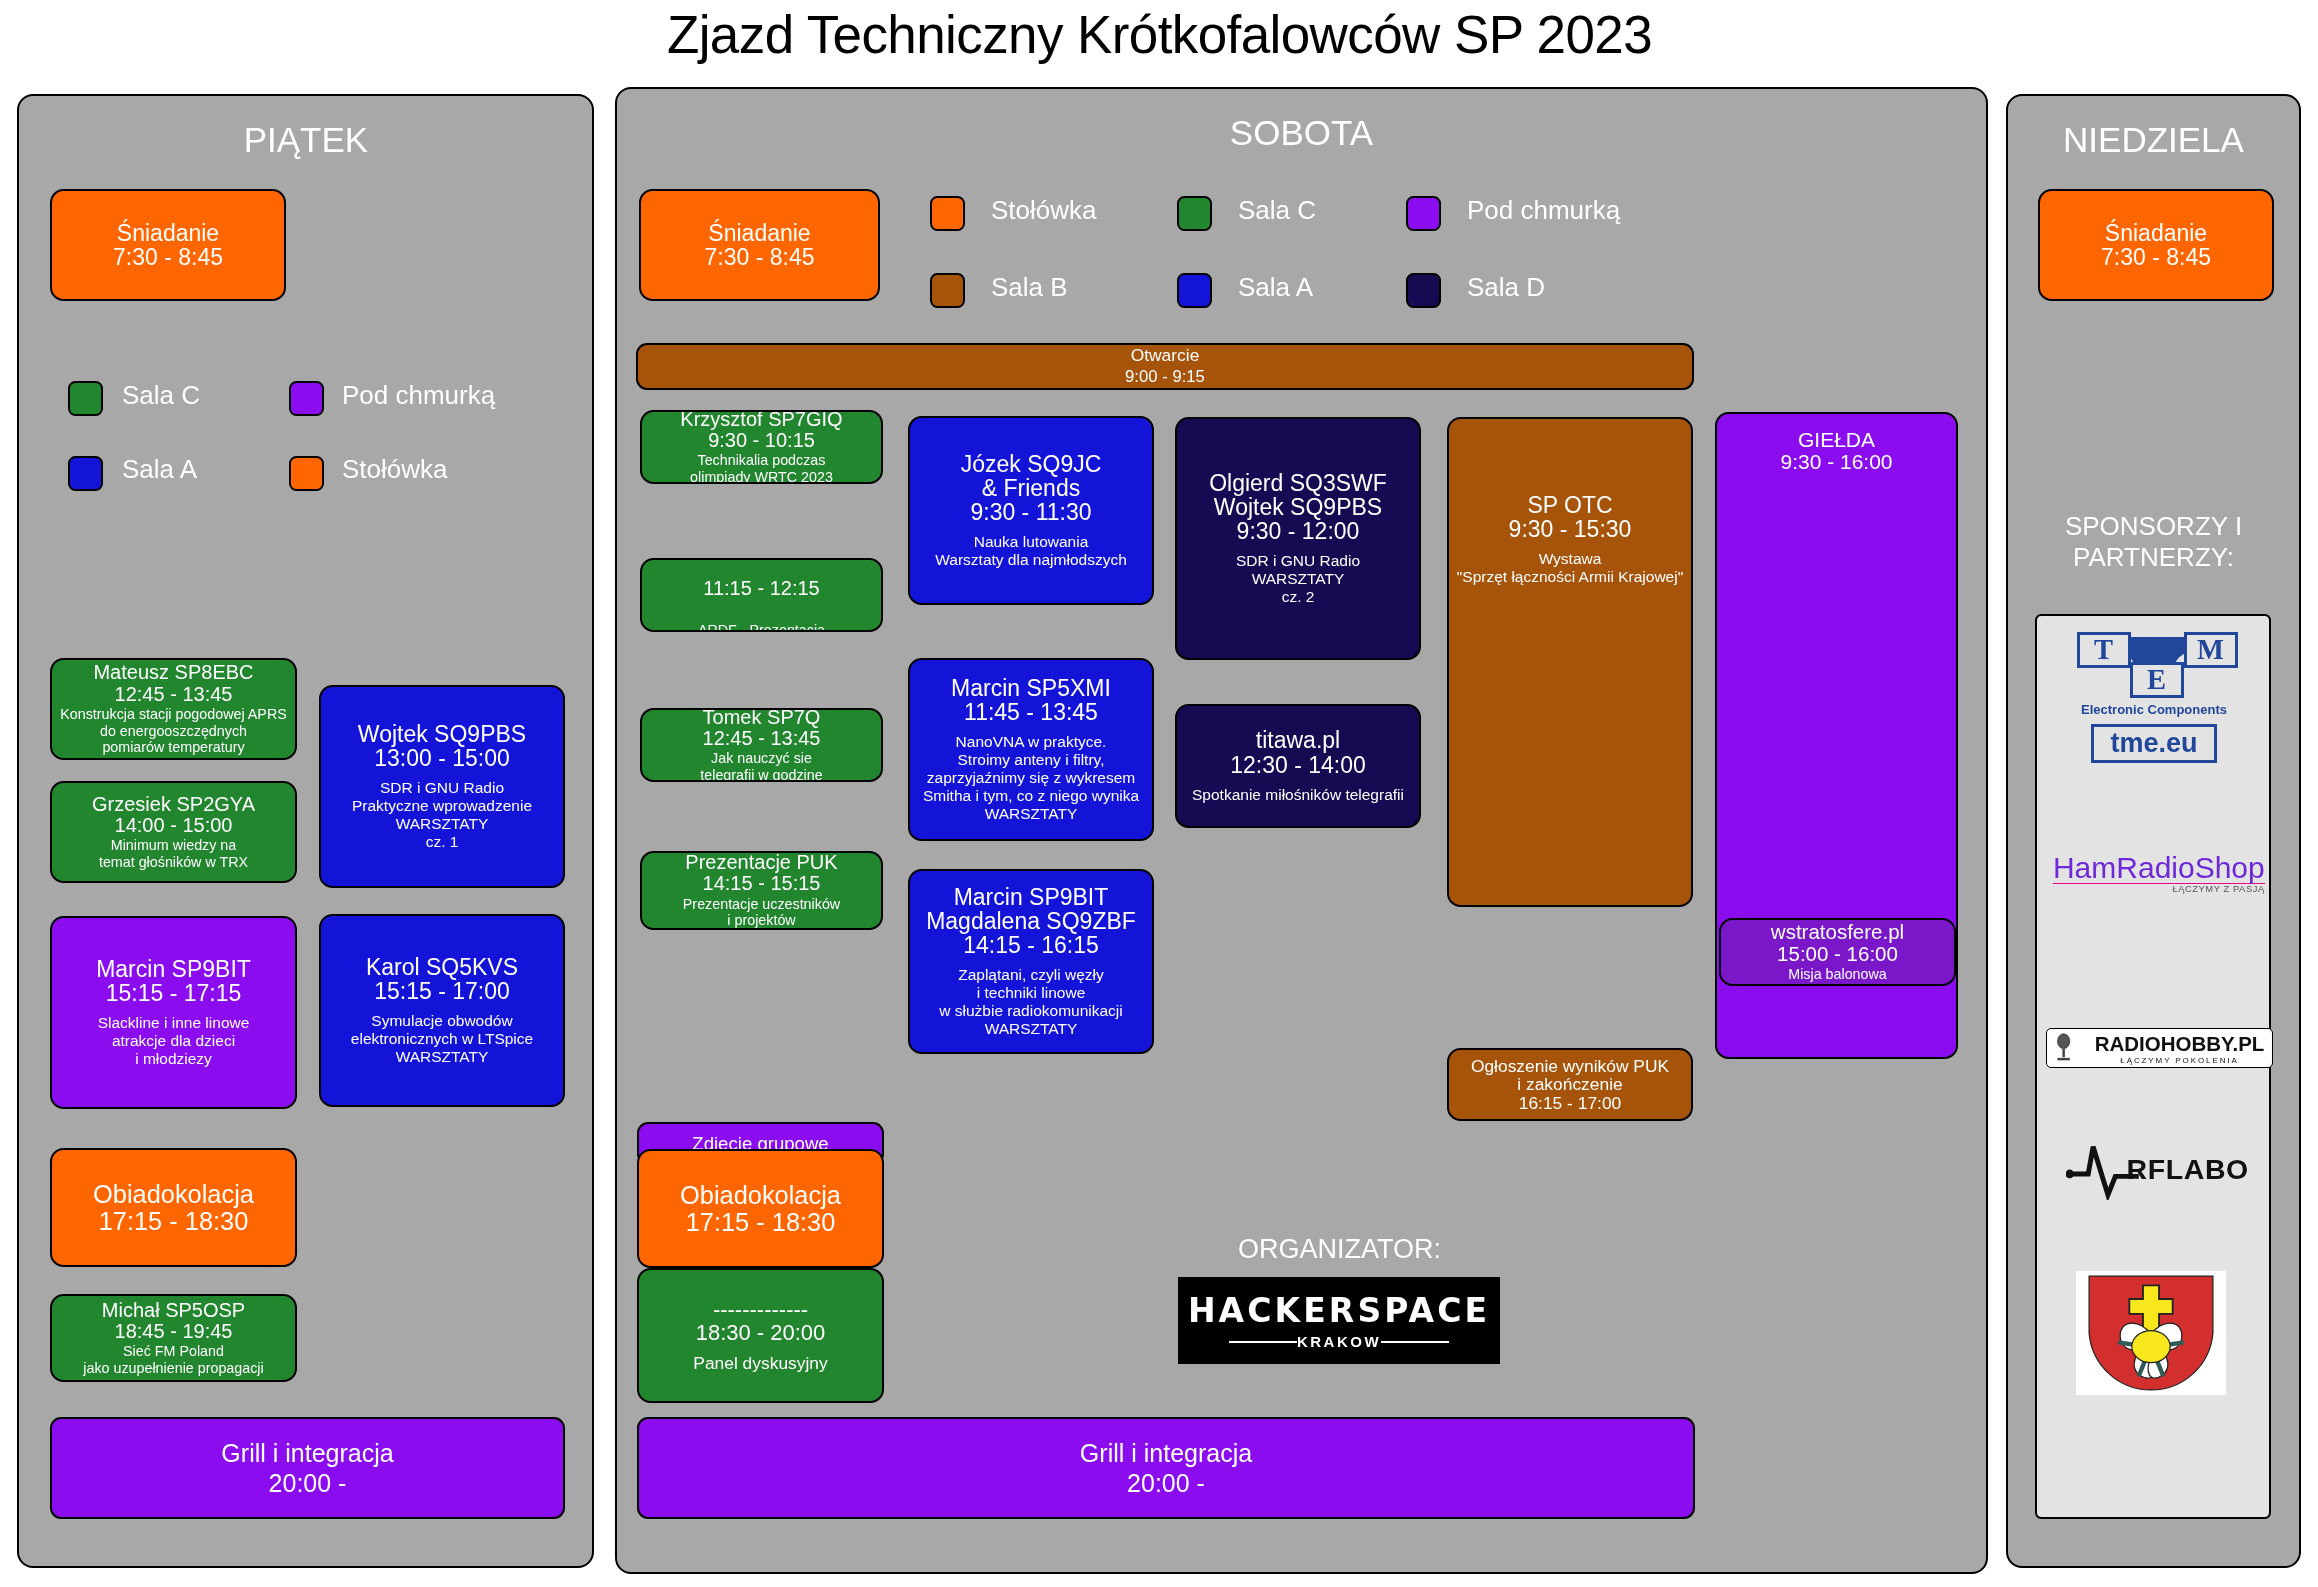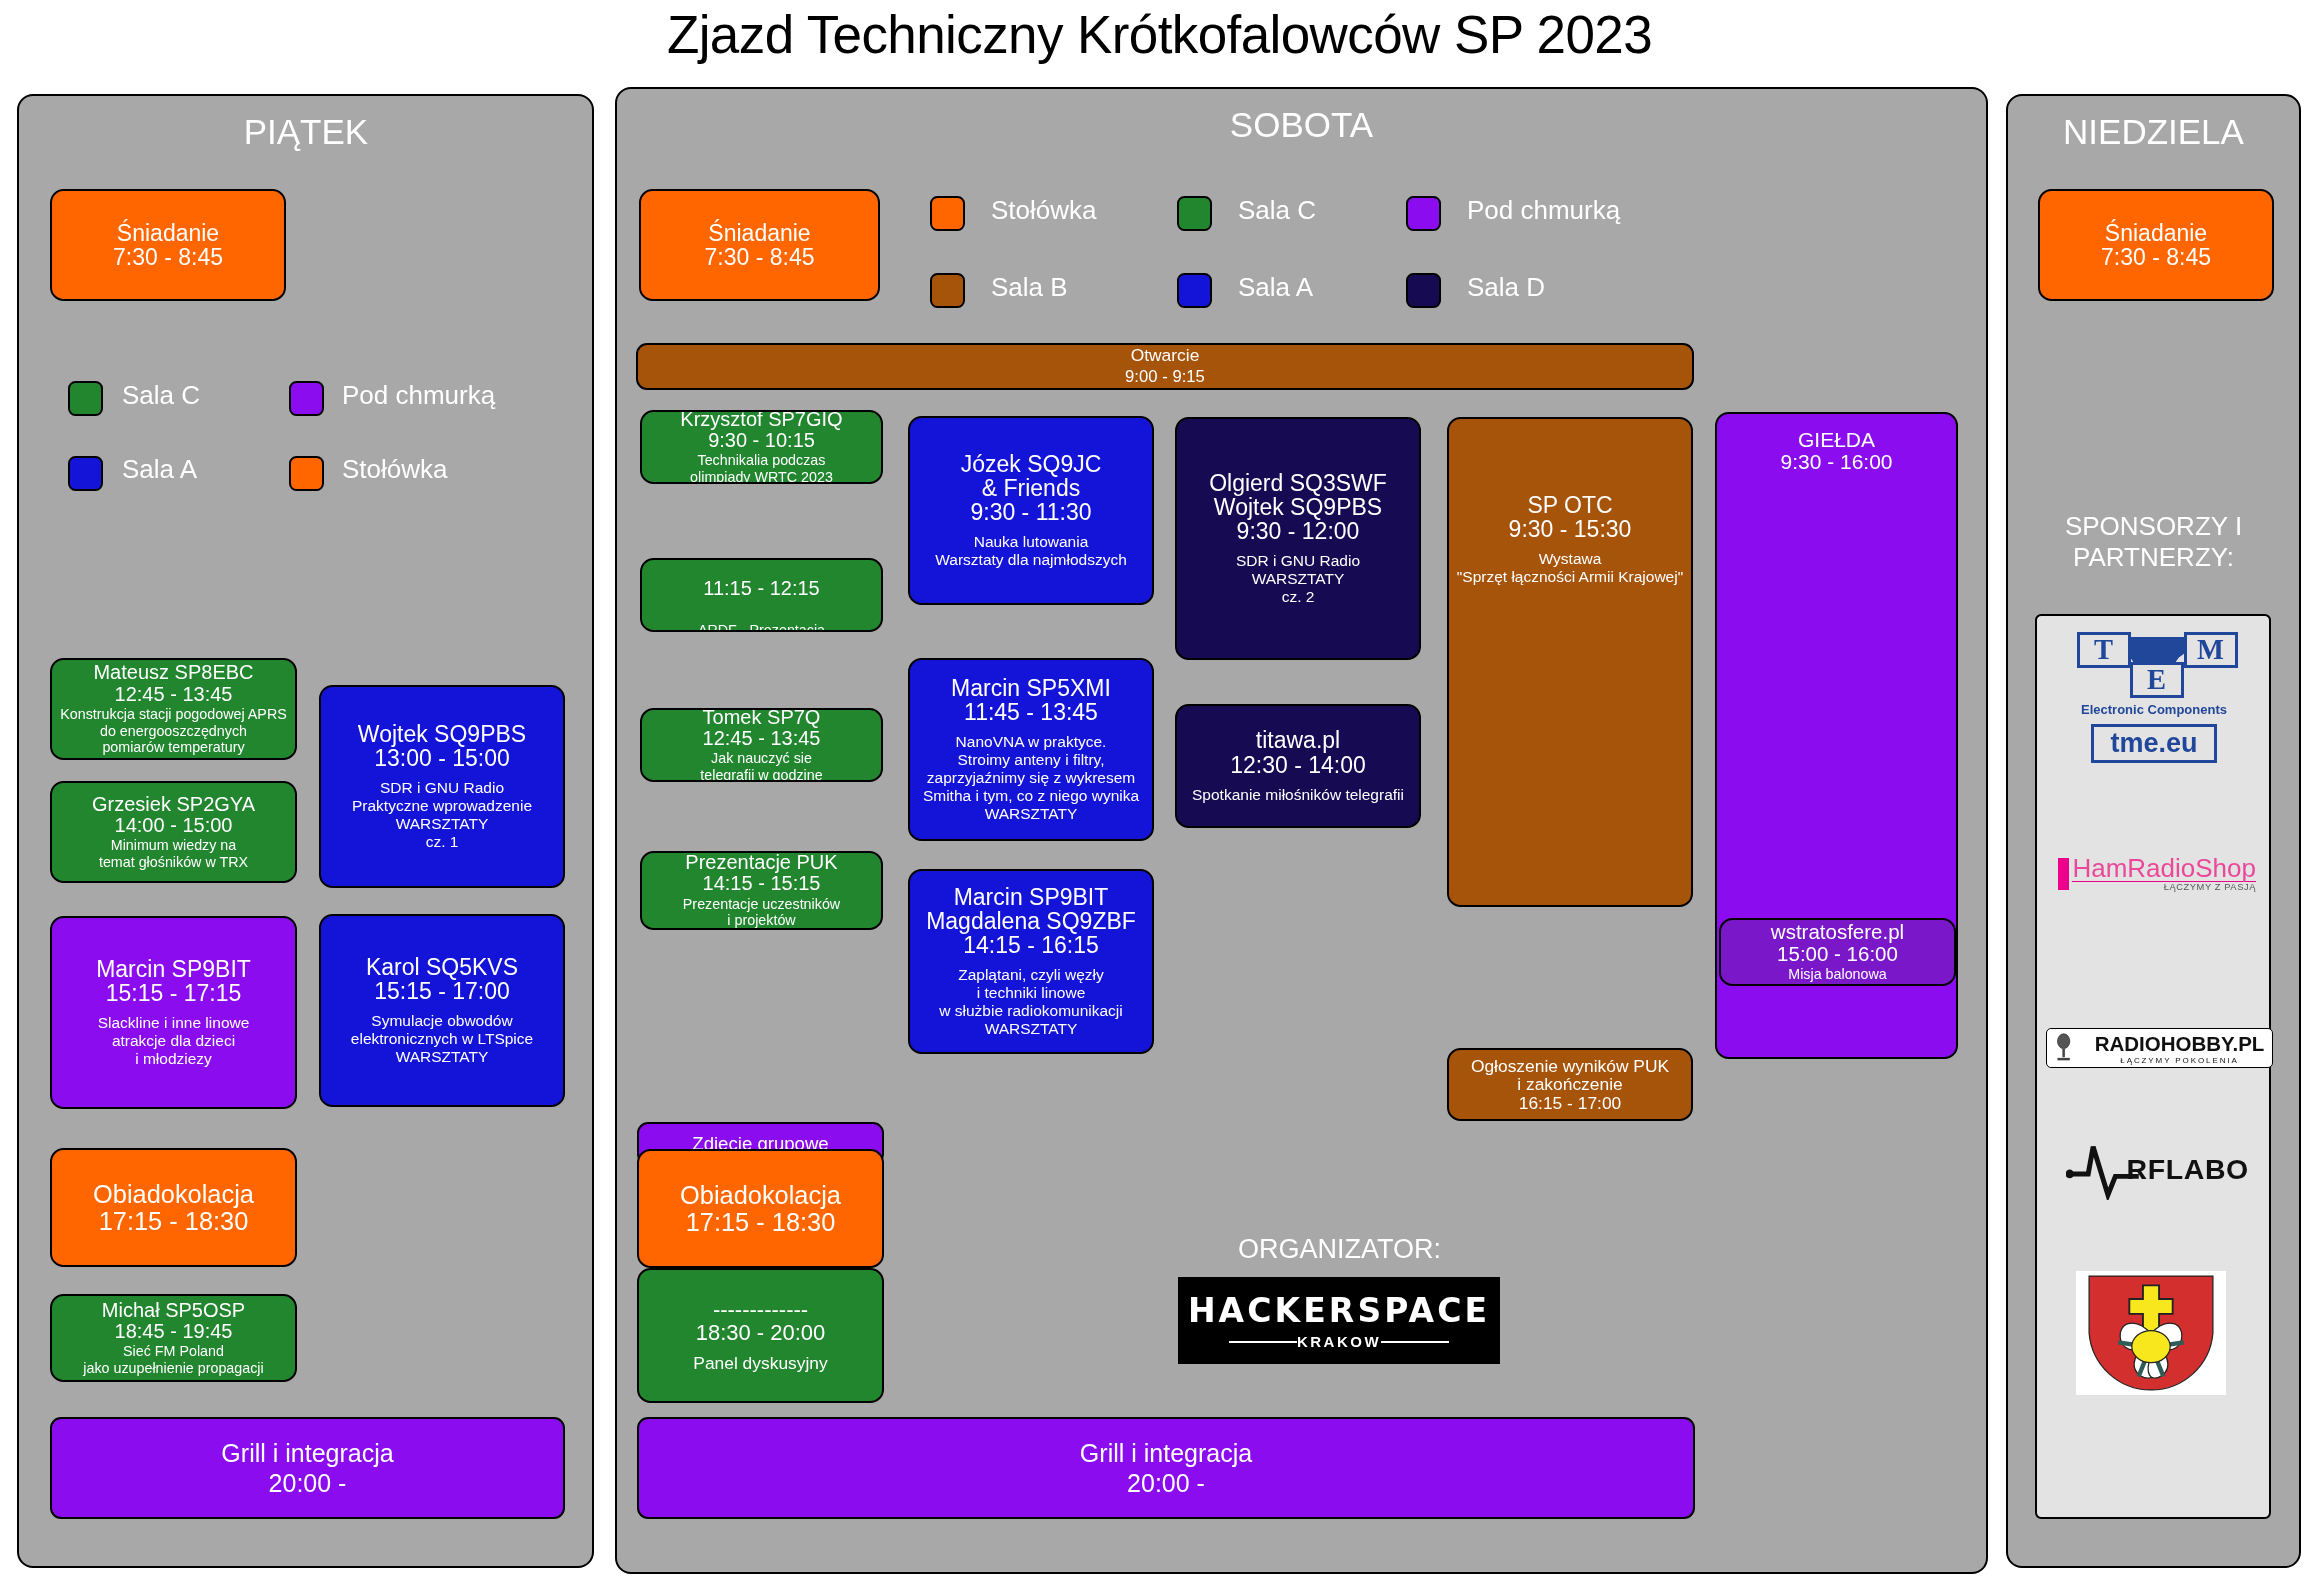"PIĄTEK" .day-title { margin-top: 16px -> 24px }
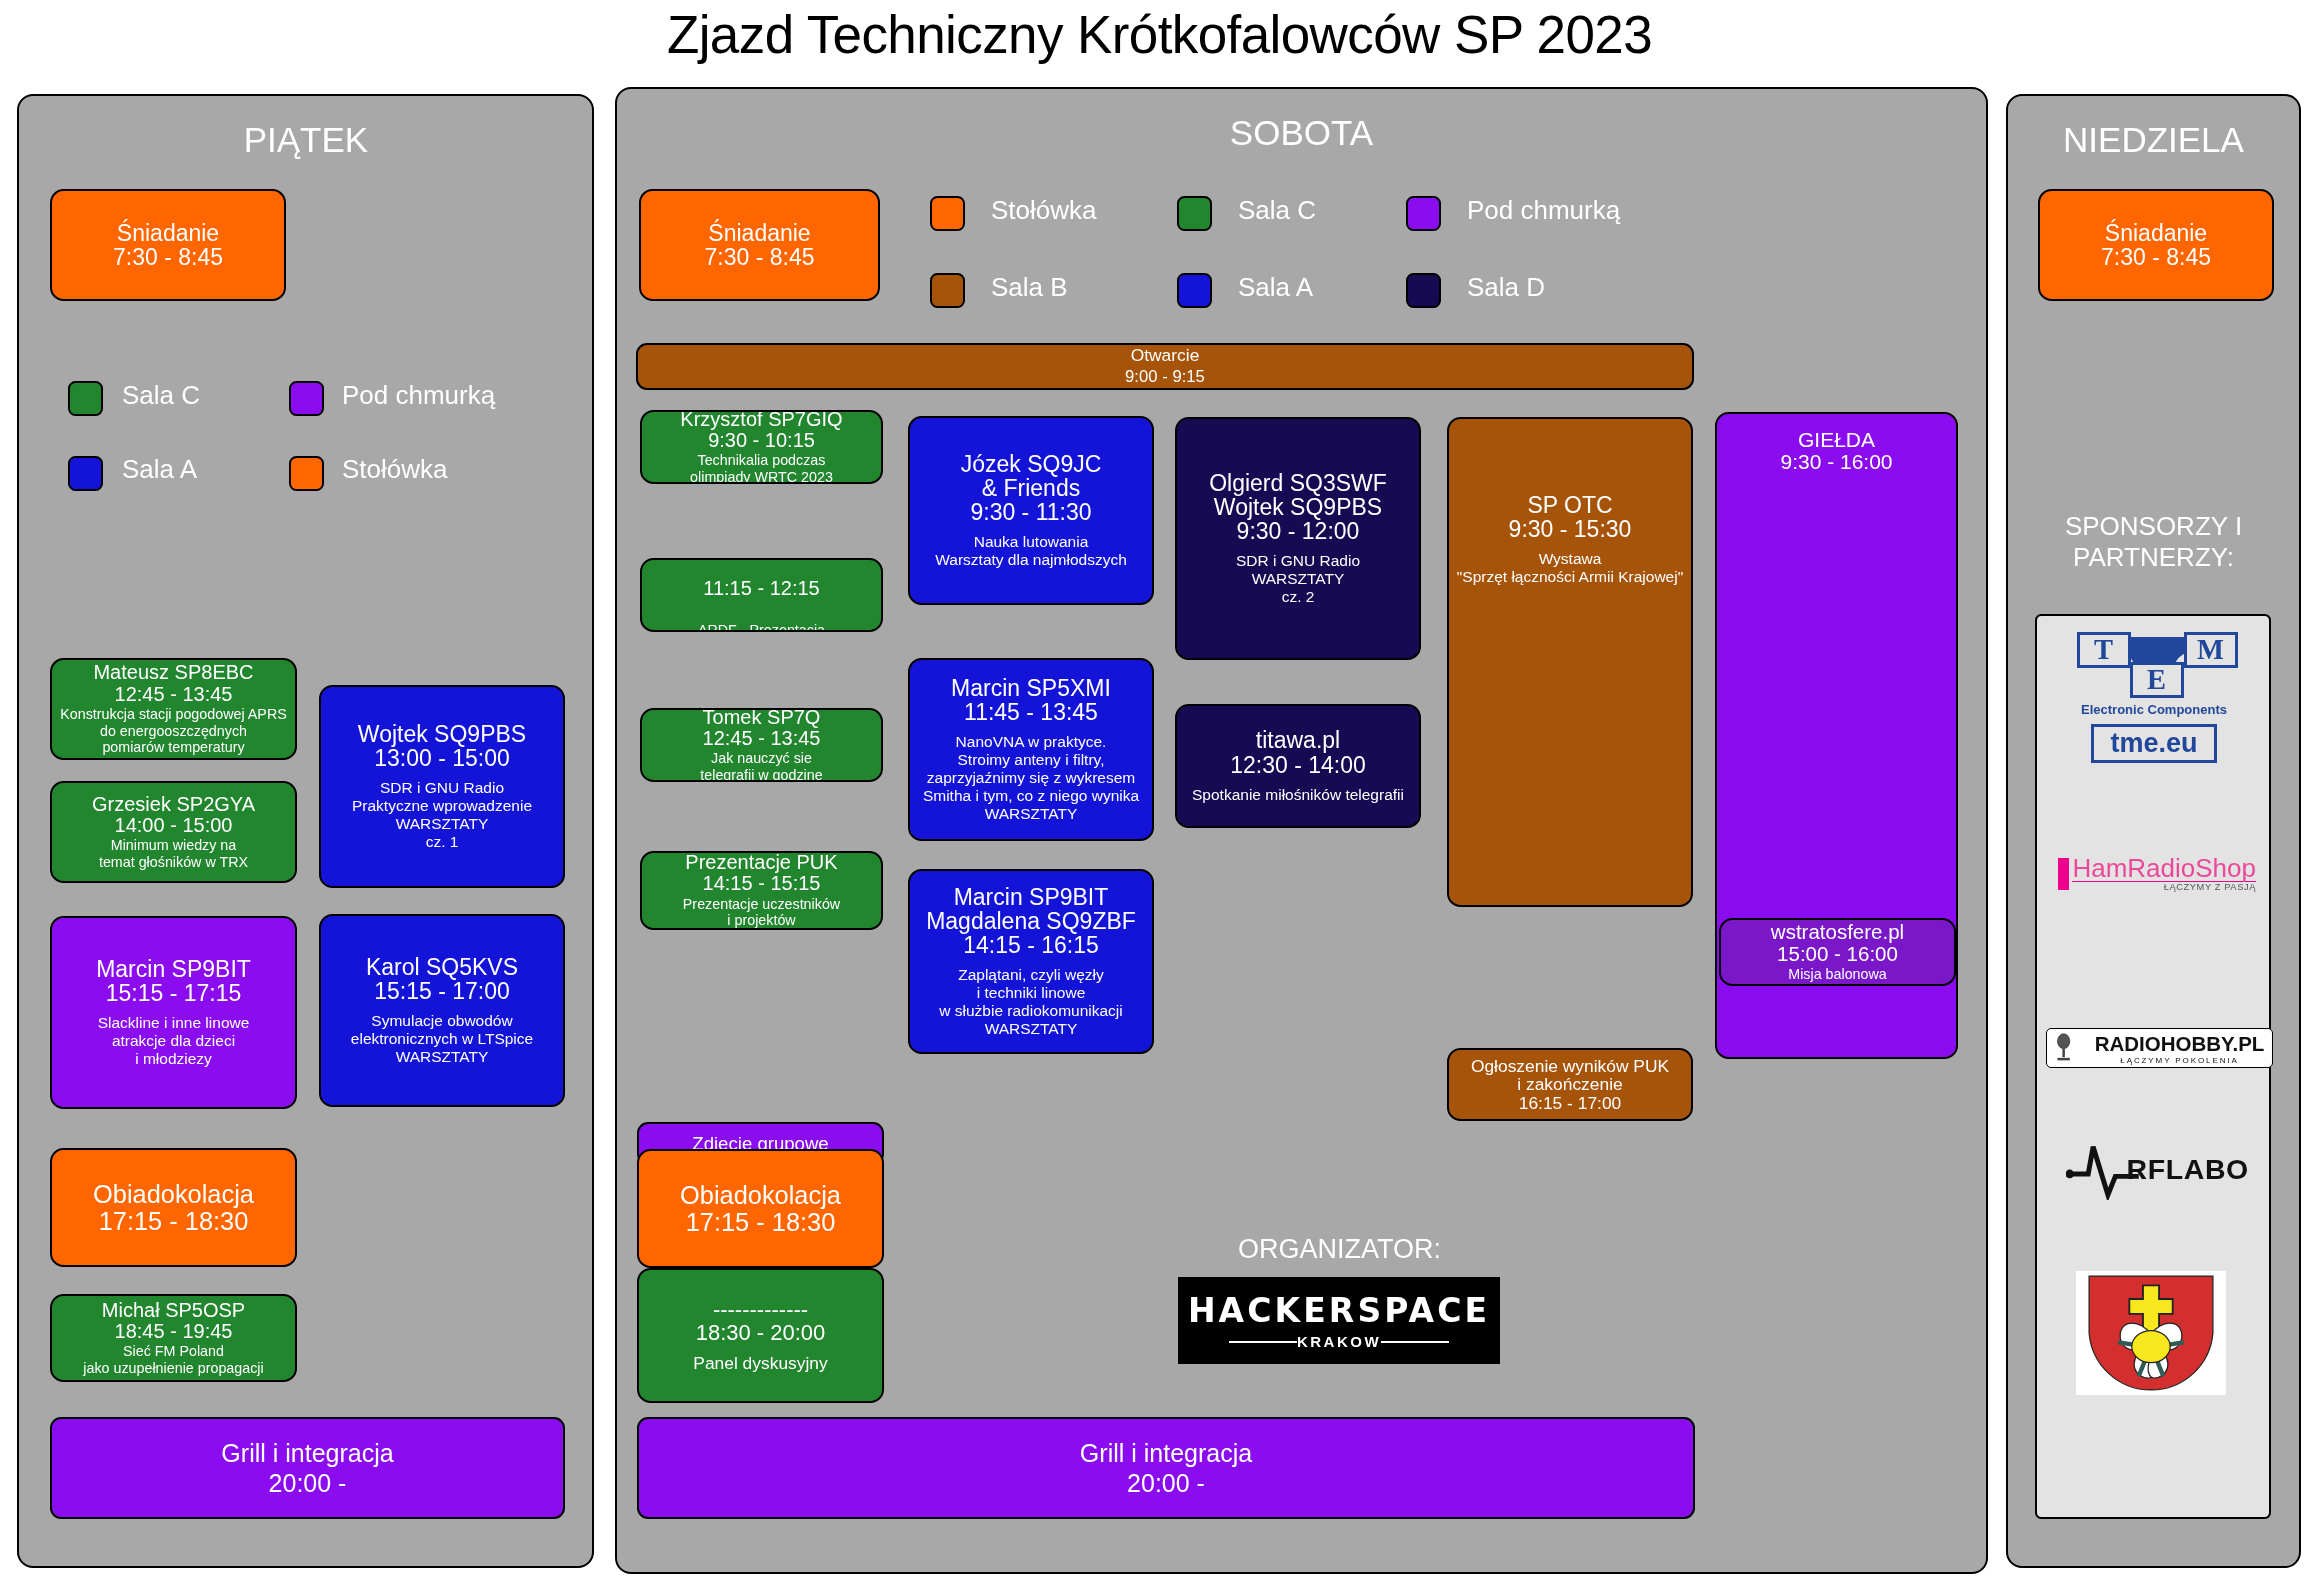"HamRadioShop" .hrs-text { color: #ec4899 -> #6d28d9; font-size: 26px -> 30px }
